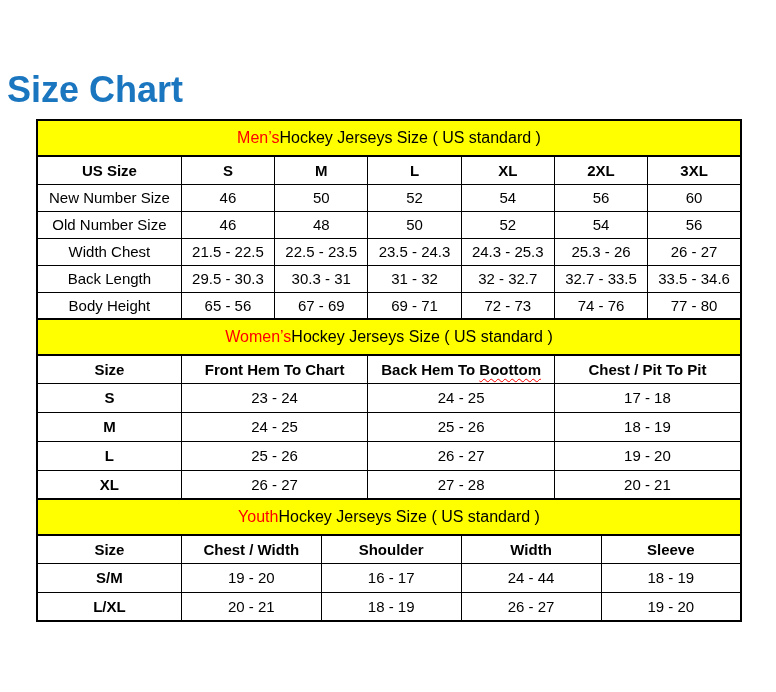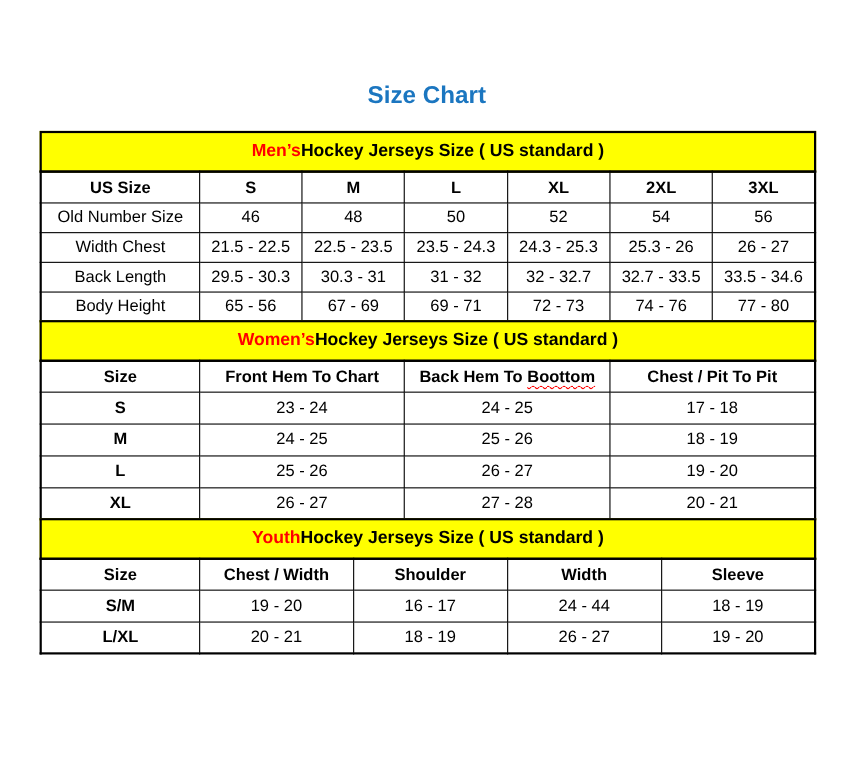"Size Chart" .title { font-size: 22px -> 36px; margin: 12px -> 7px; text-align: center -> none }
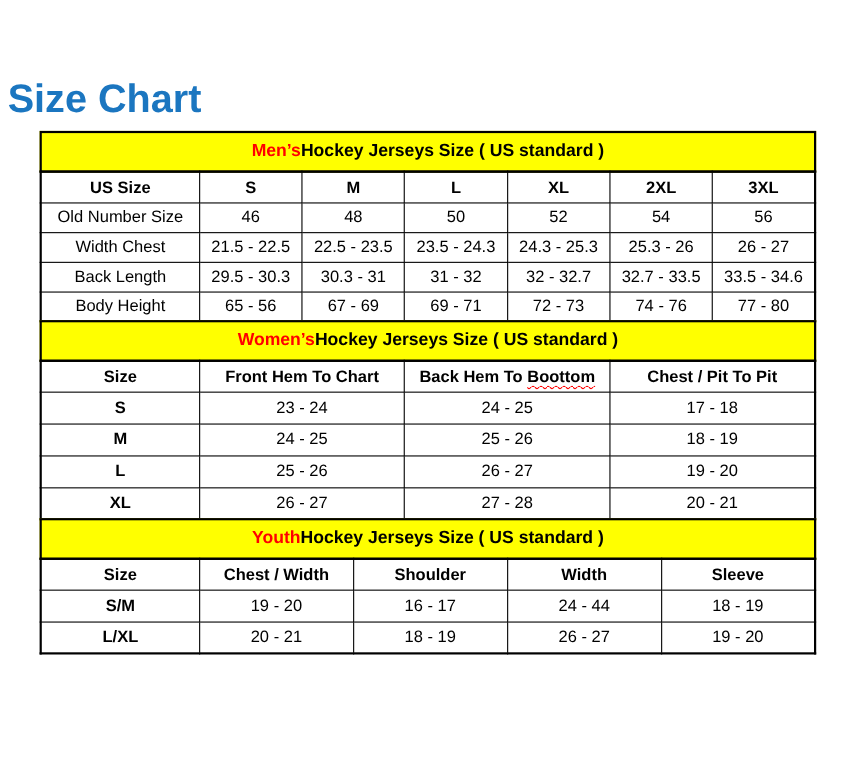"Men’s" .band { font-weight: bold -> normal }
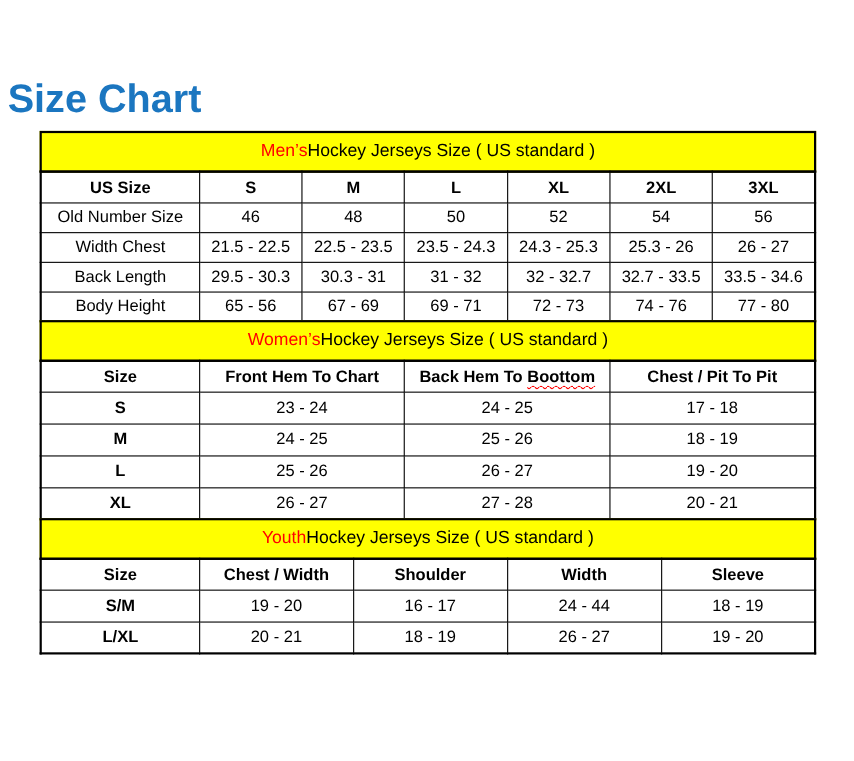"New Number Size" tr { html: none -> <tr> <td>New Number Size</td> <td>46</td> <td>50</td> <td>52</td> <td>54</td> <td>56</td> <td>60</td> </tr> }
